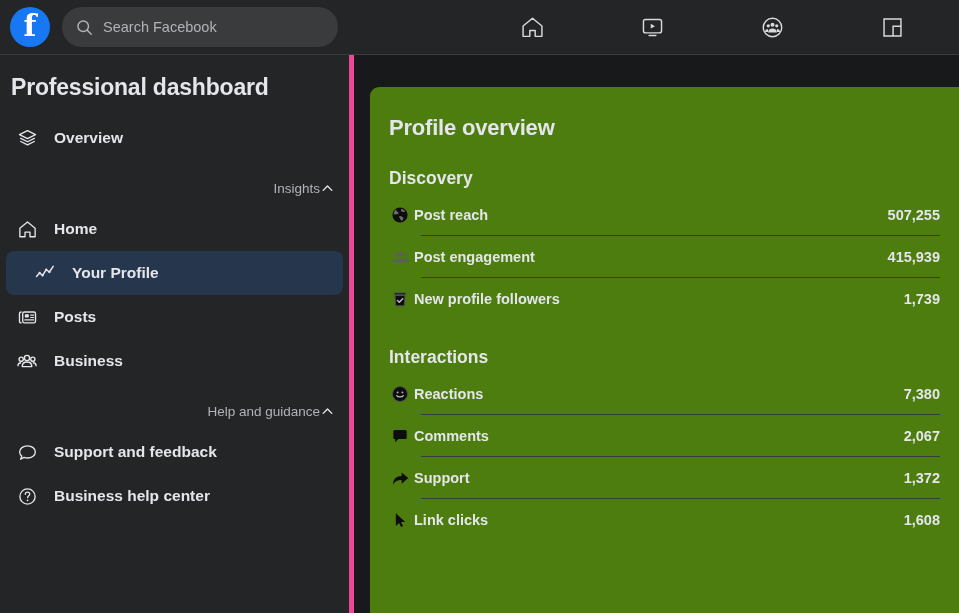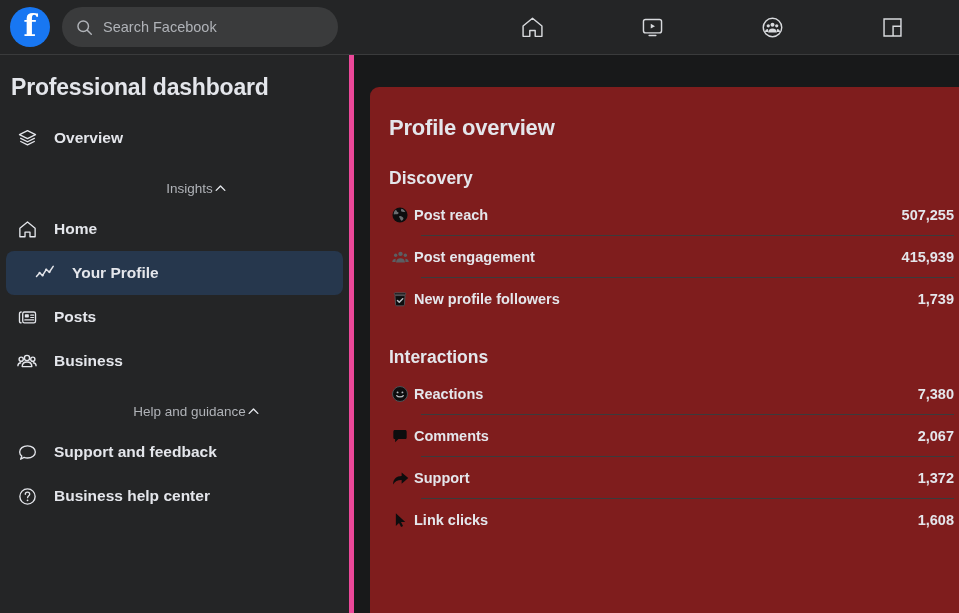"Profile overview" #card { background: #7f1d1d -> #4d7c0f; padding: 28px 5px 0 19px -> 28px 19px 0 19px }
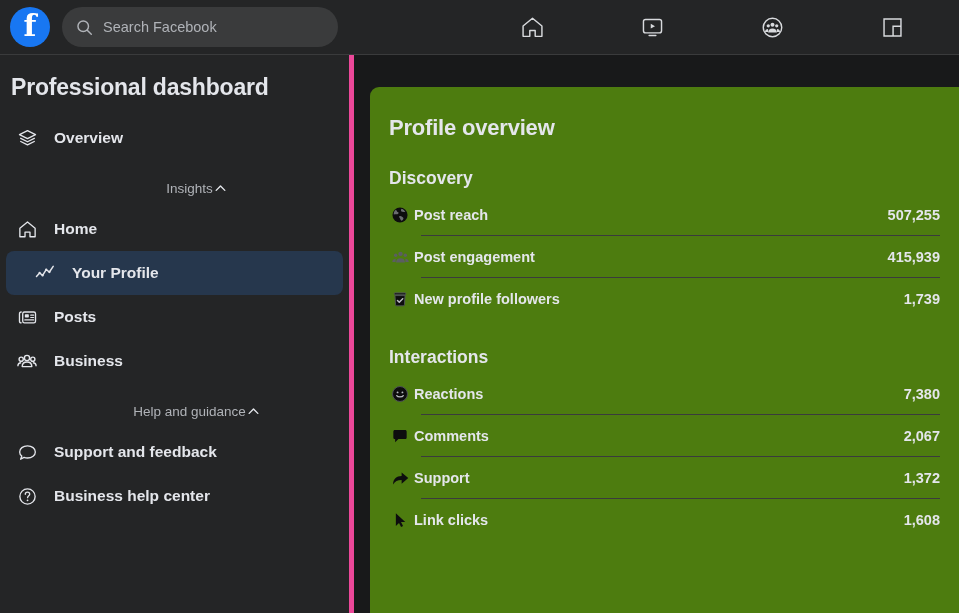"Insights" .section-head { justify-content: center -> flex-end }
